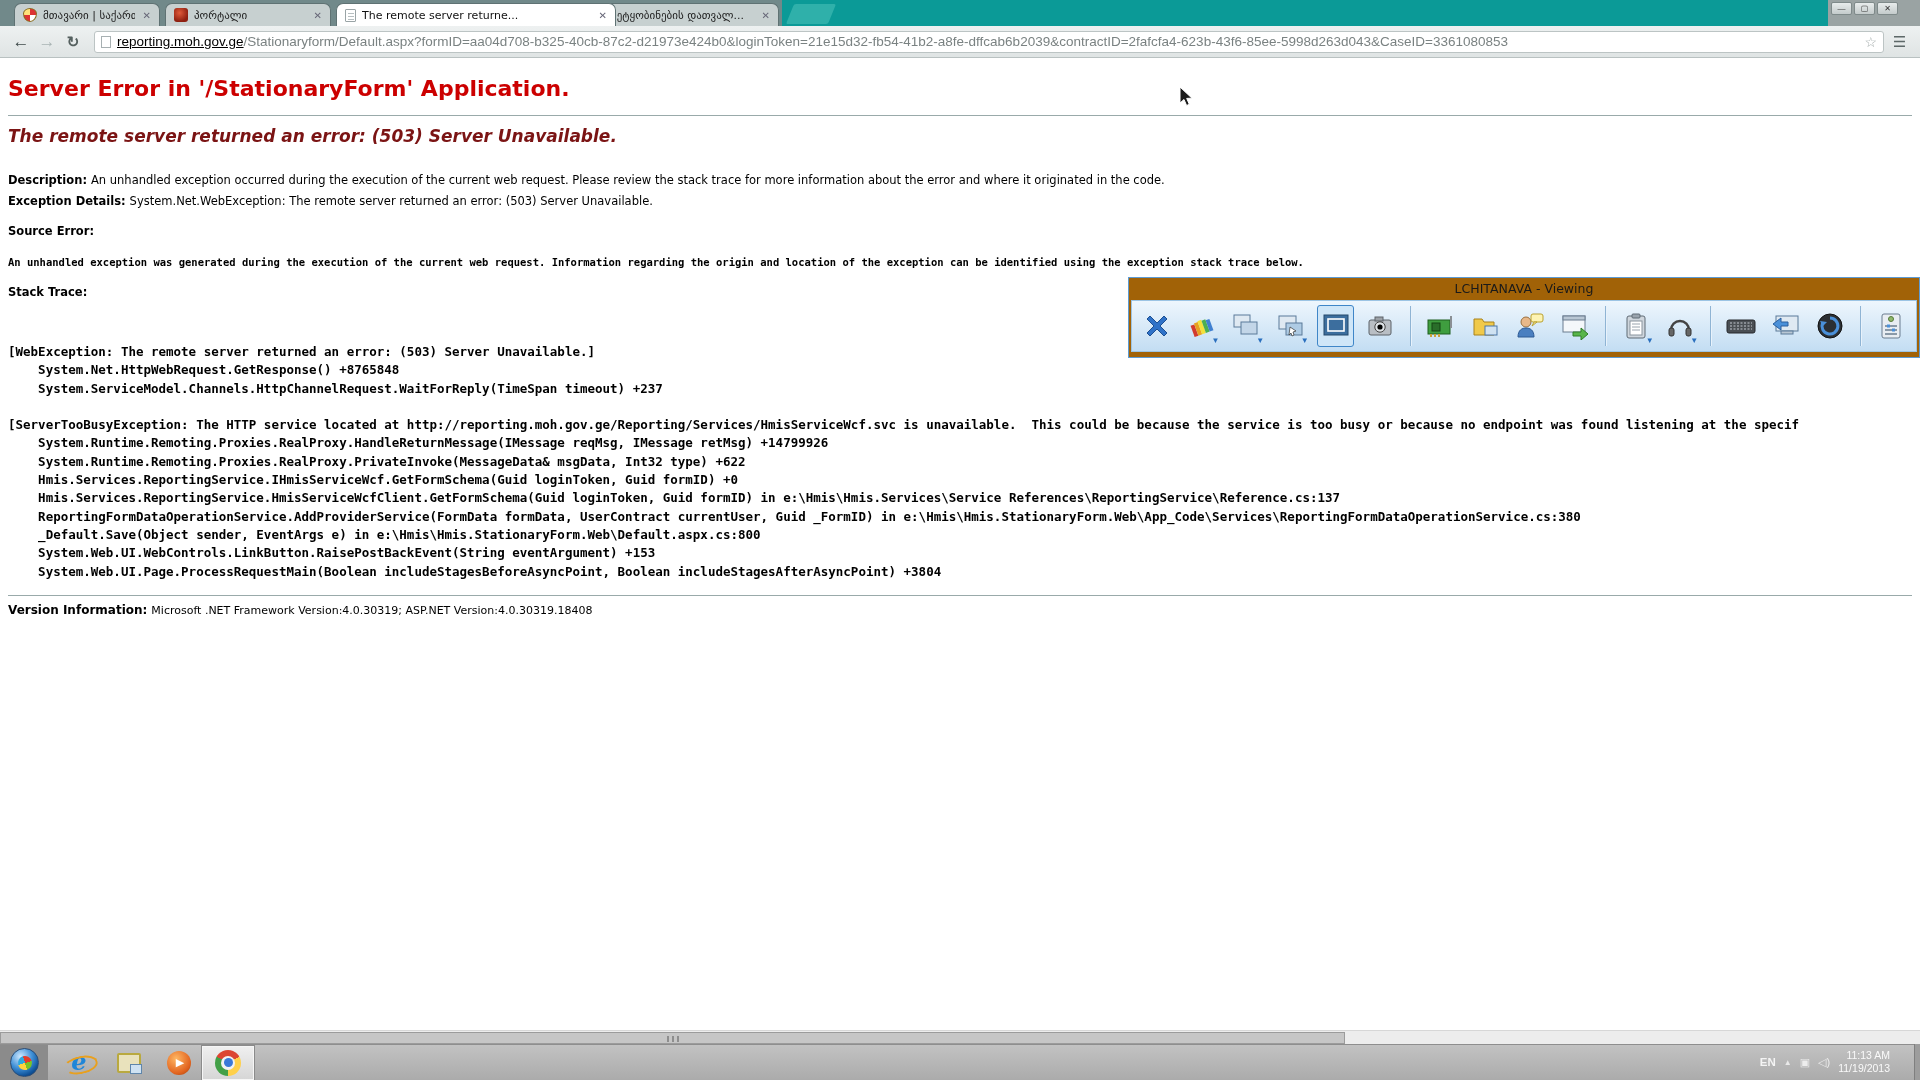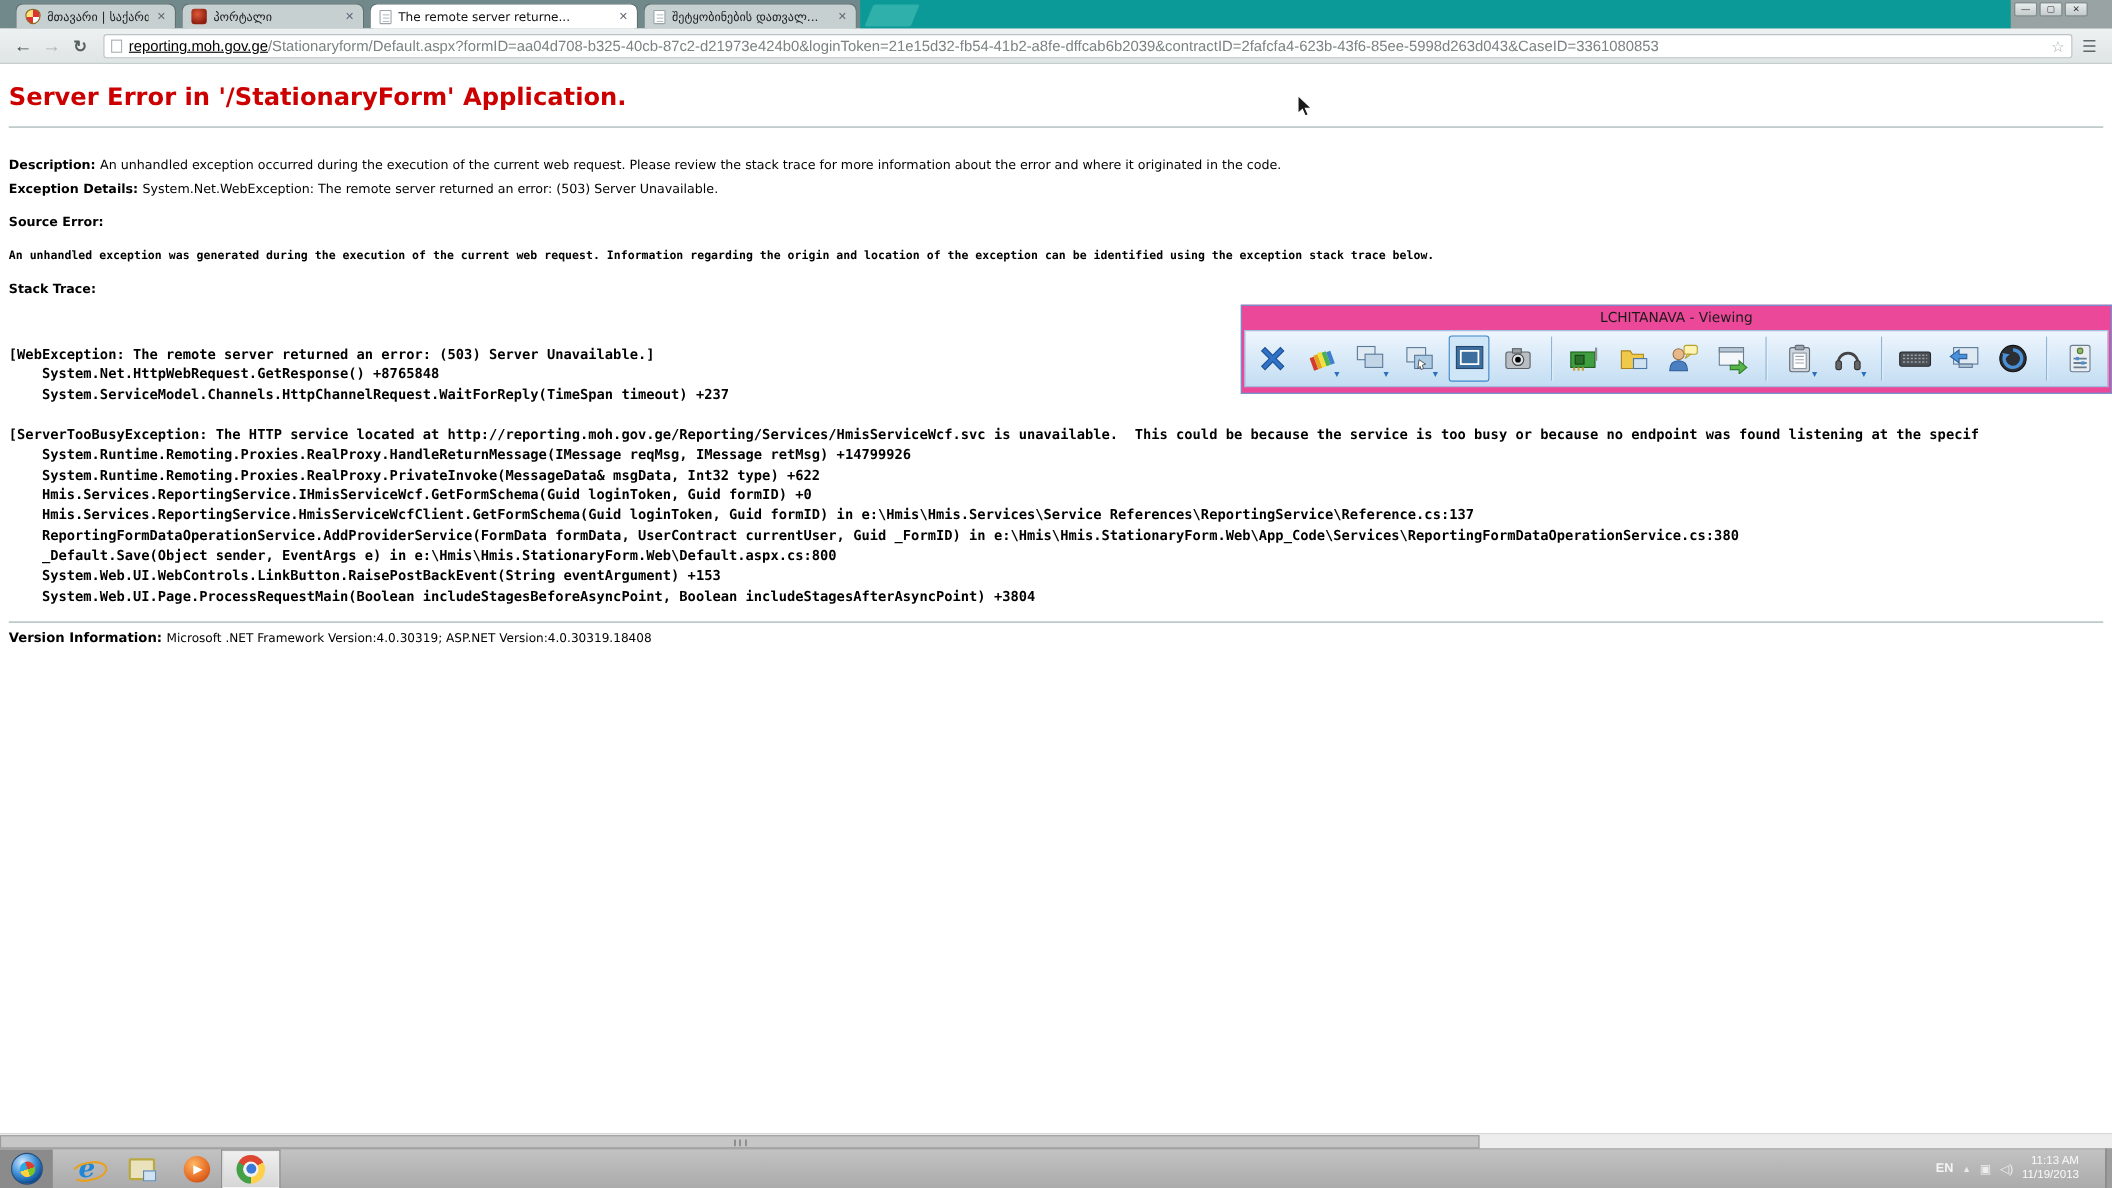"The remote server returne..." div.tab { width: 244px -> 280px }
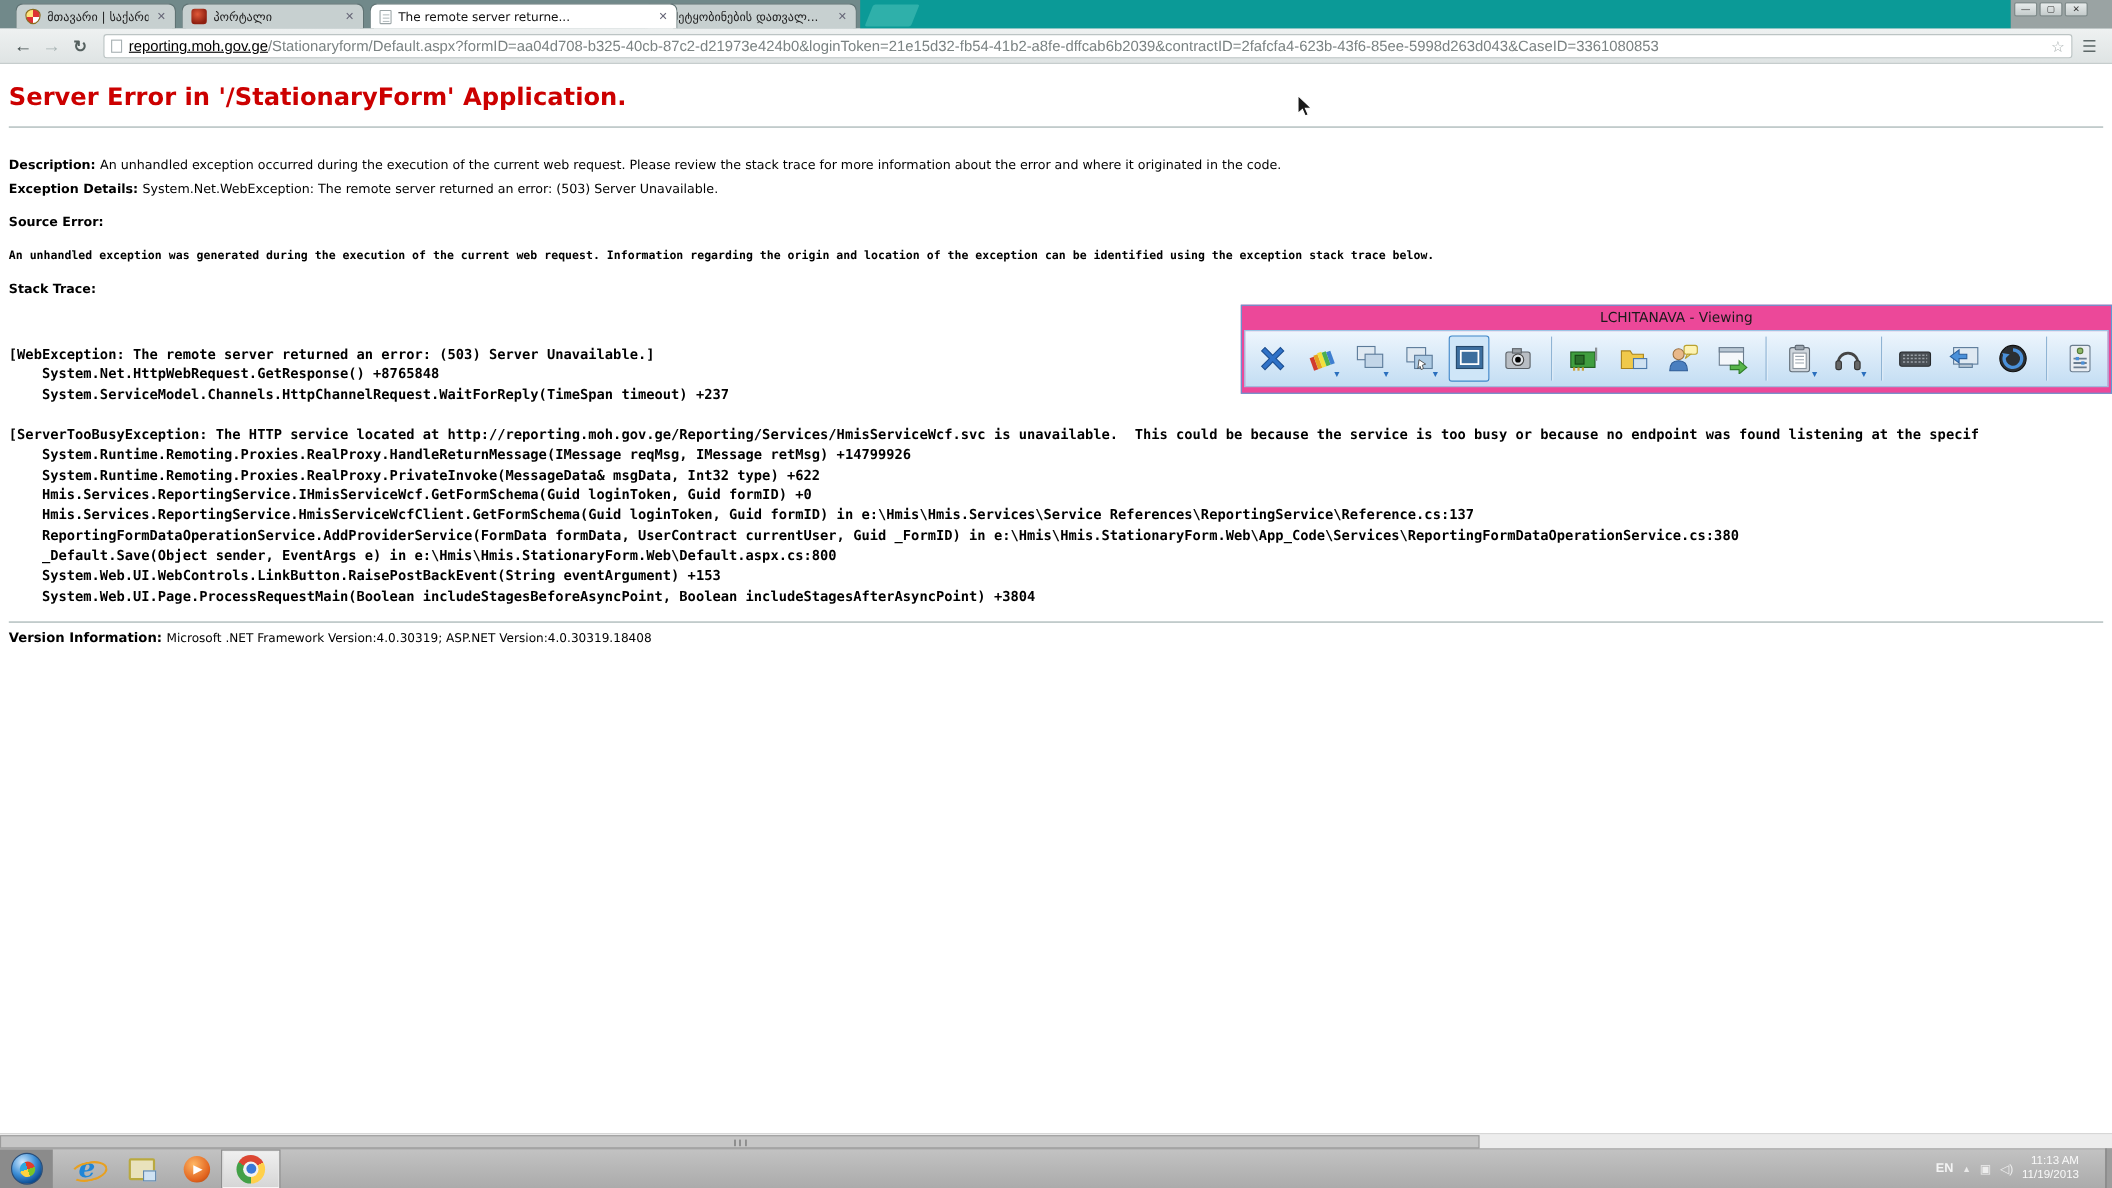"The remote server returned an" h2 { html: none -> <h2>The remote server returned an error: (503) Server Unavailable.</h2> }
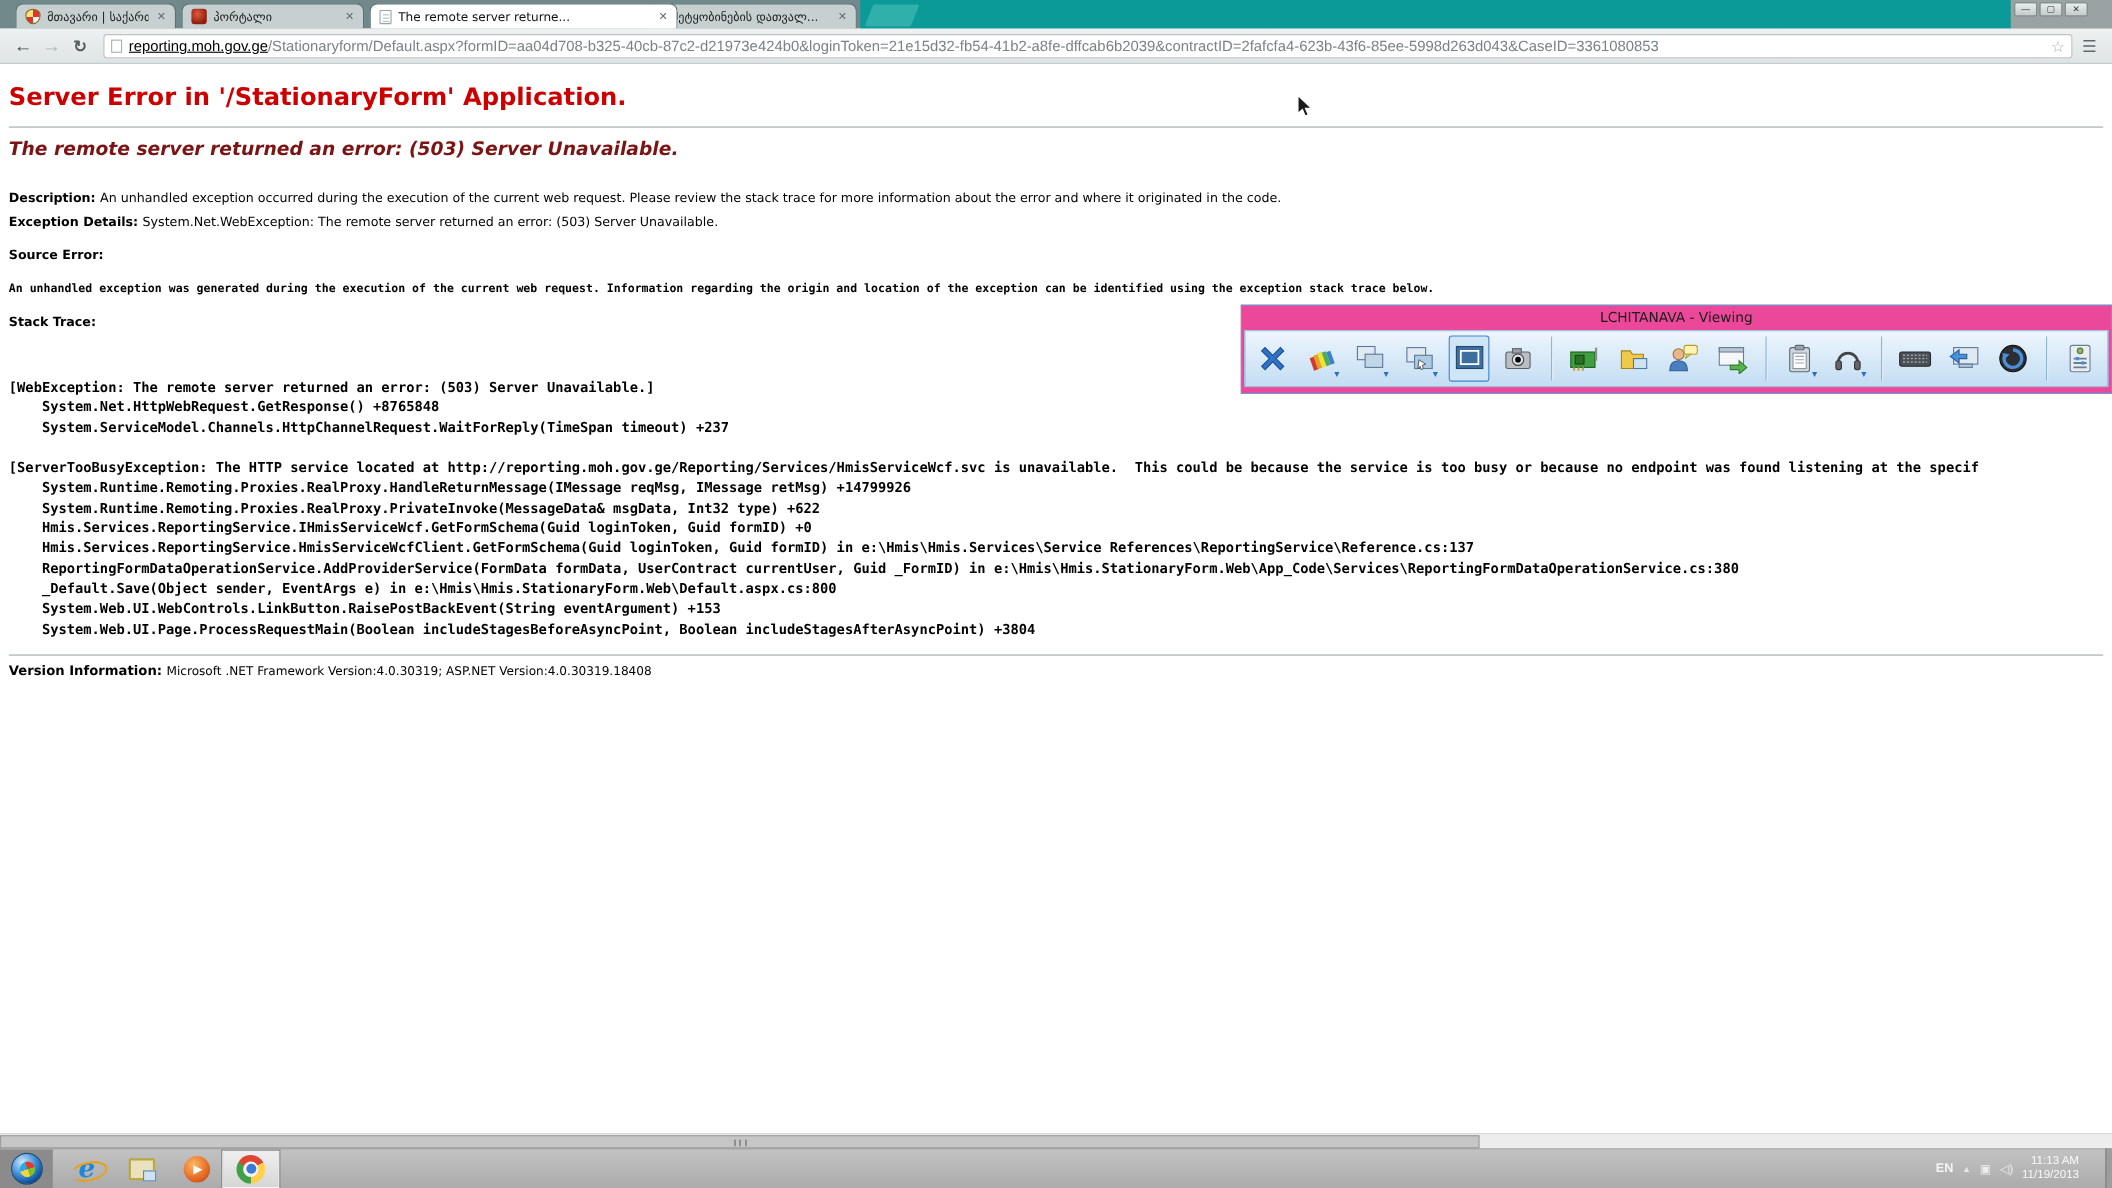"LCHITANAVA - Viewing" .viewer { background: #ec4899 -> #a16207 }
